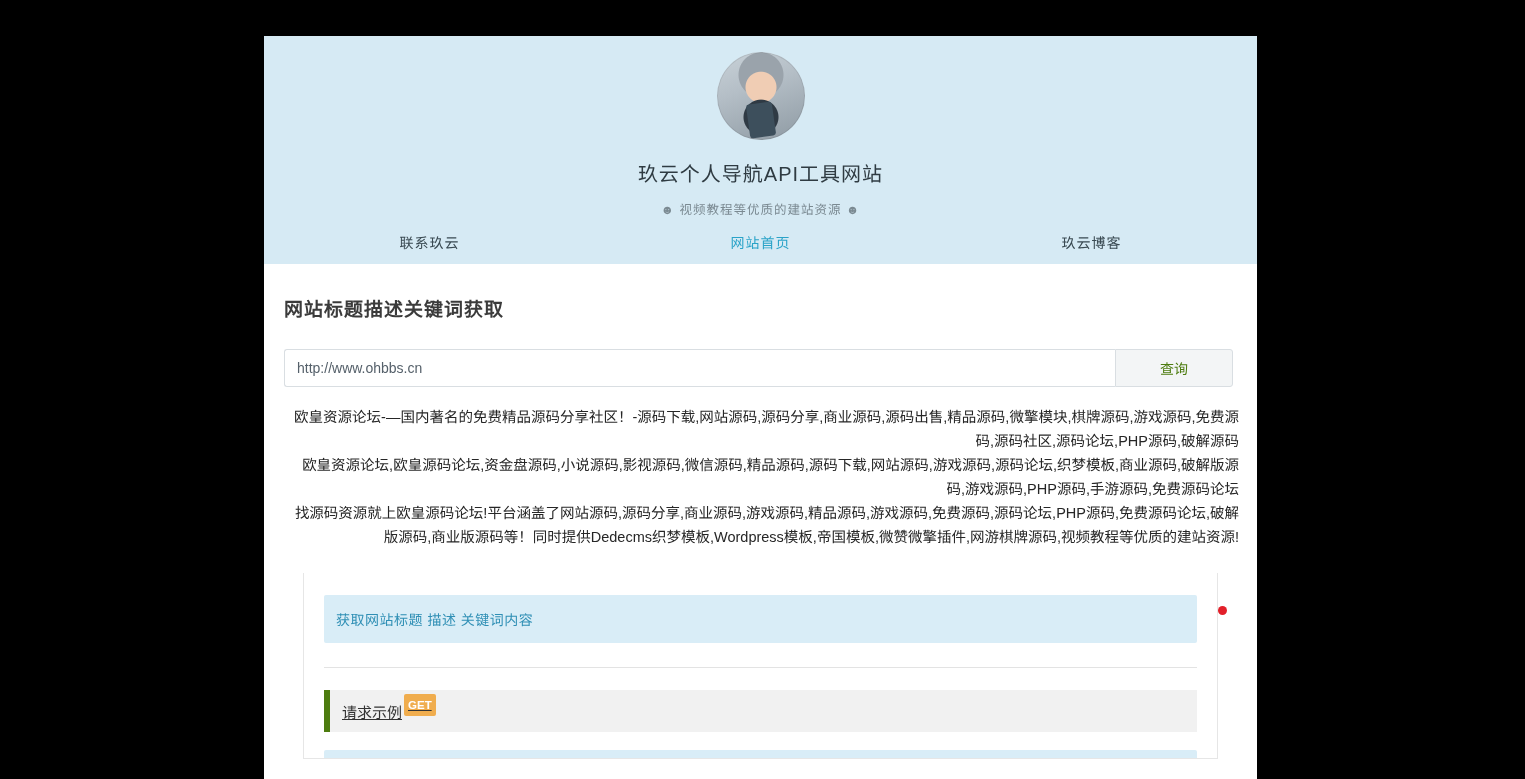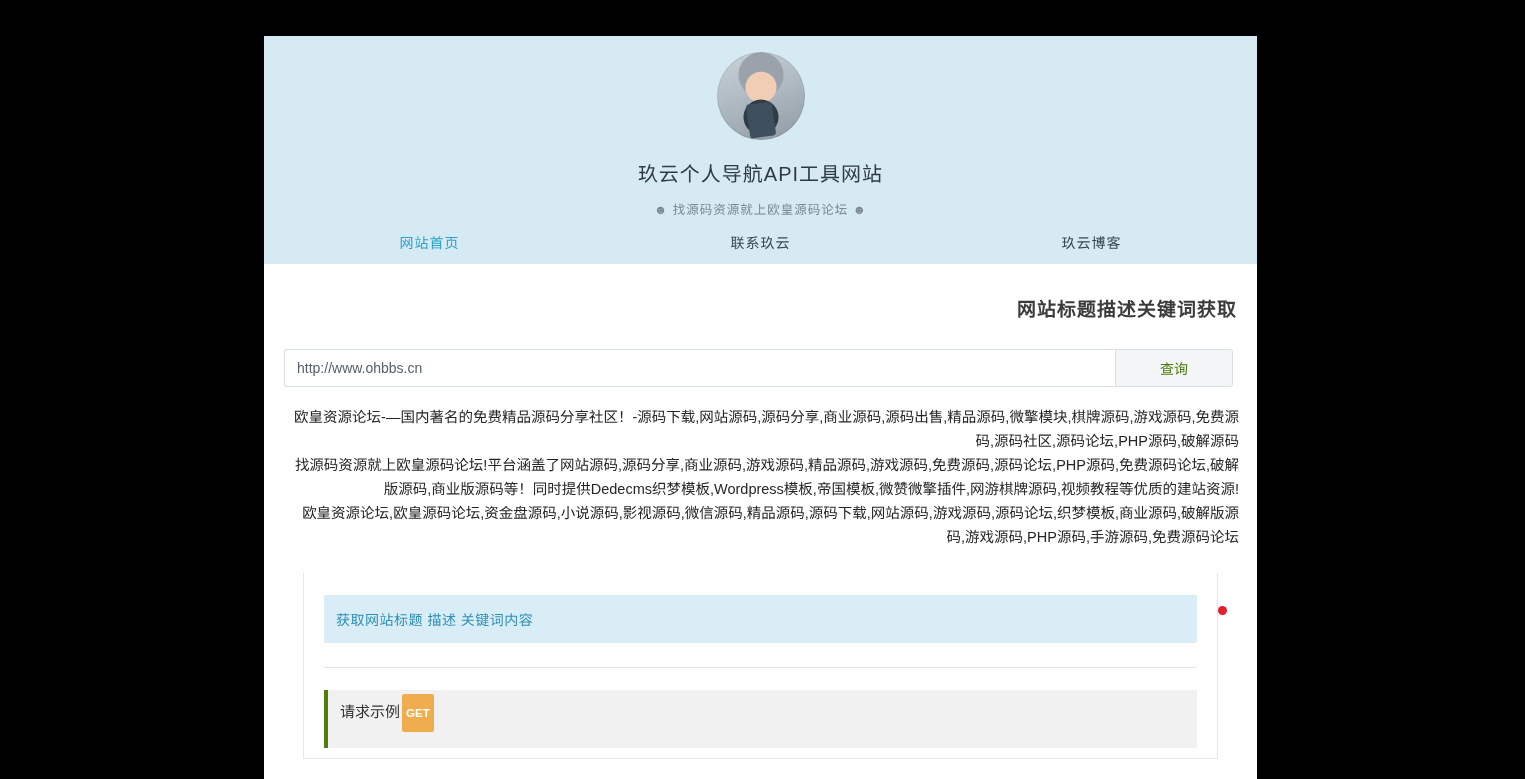"☻ 找源码资源就上欧皇源码论坛 ☻" div.site-slogan { text: 找源码资源就上欧皇源码论坛 -> 视频教程等优质的建站资源 }
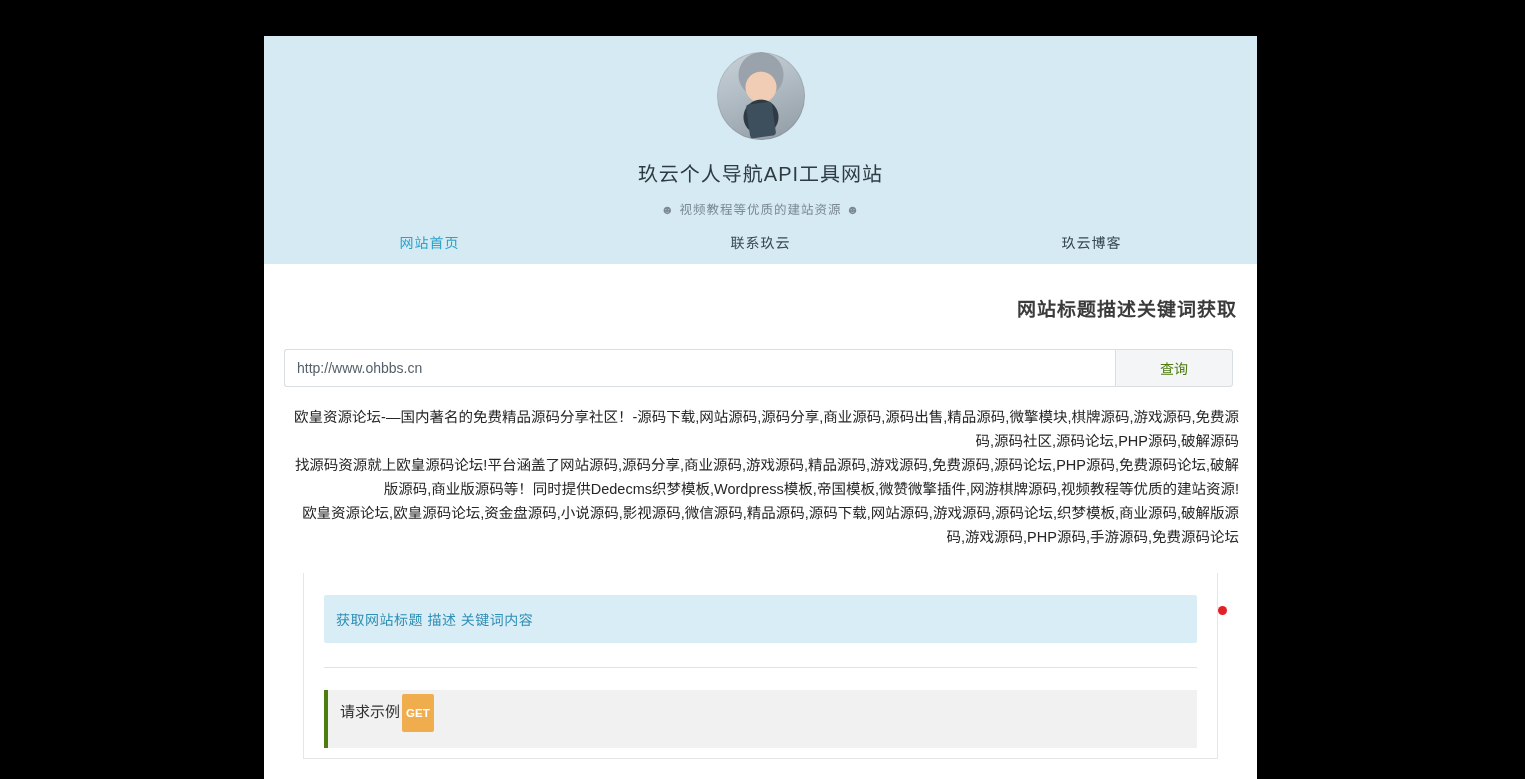"网站首页" div.nav-item { order: before "联系玖云" -> after "联系玖云" }
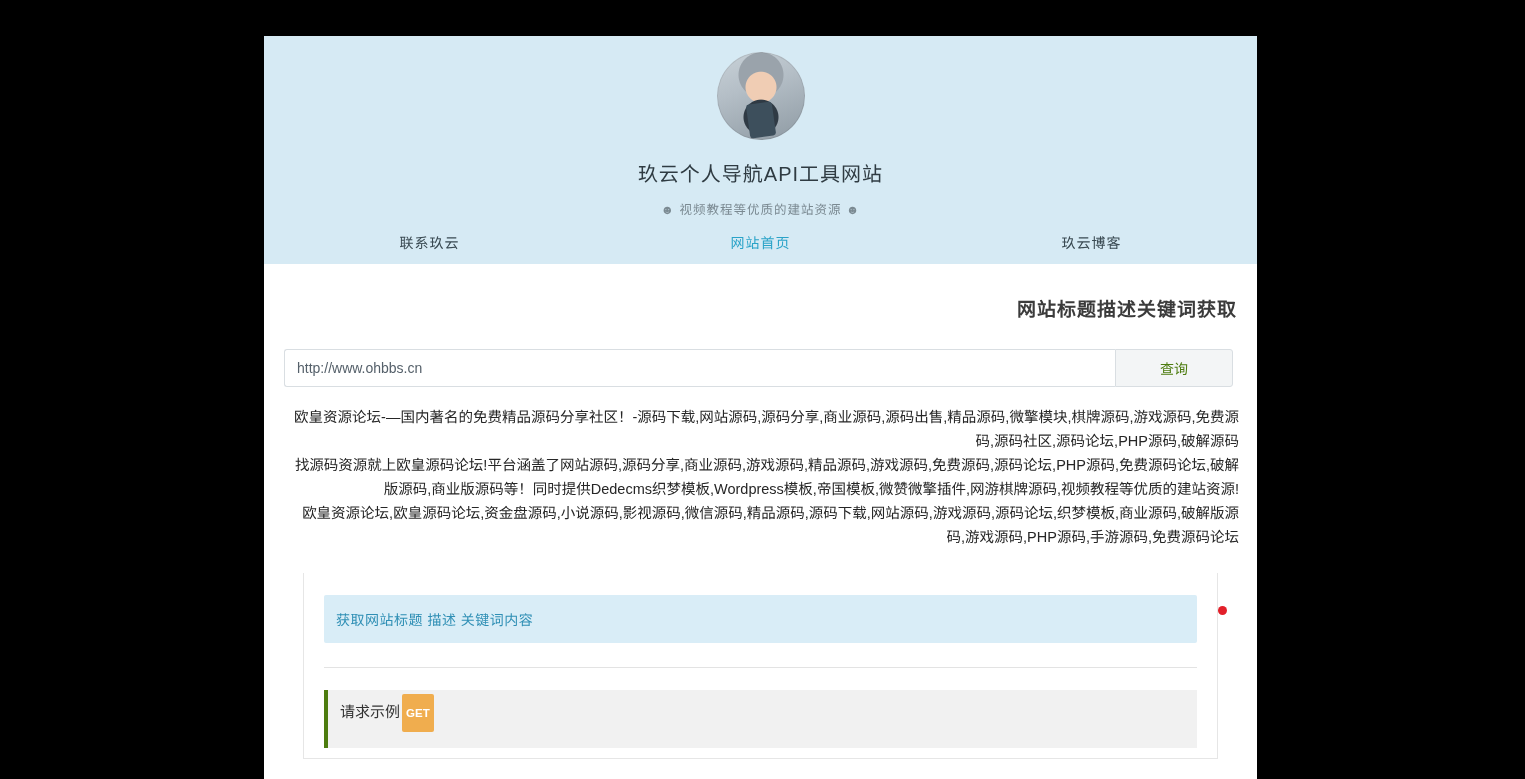"网站标题描述关键词获取" .page-title { text-align: right -> left }
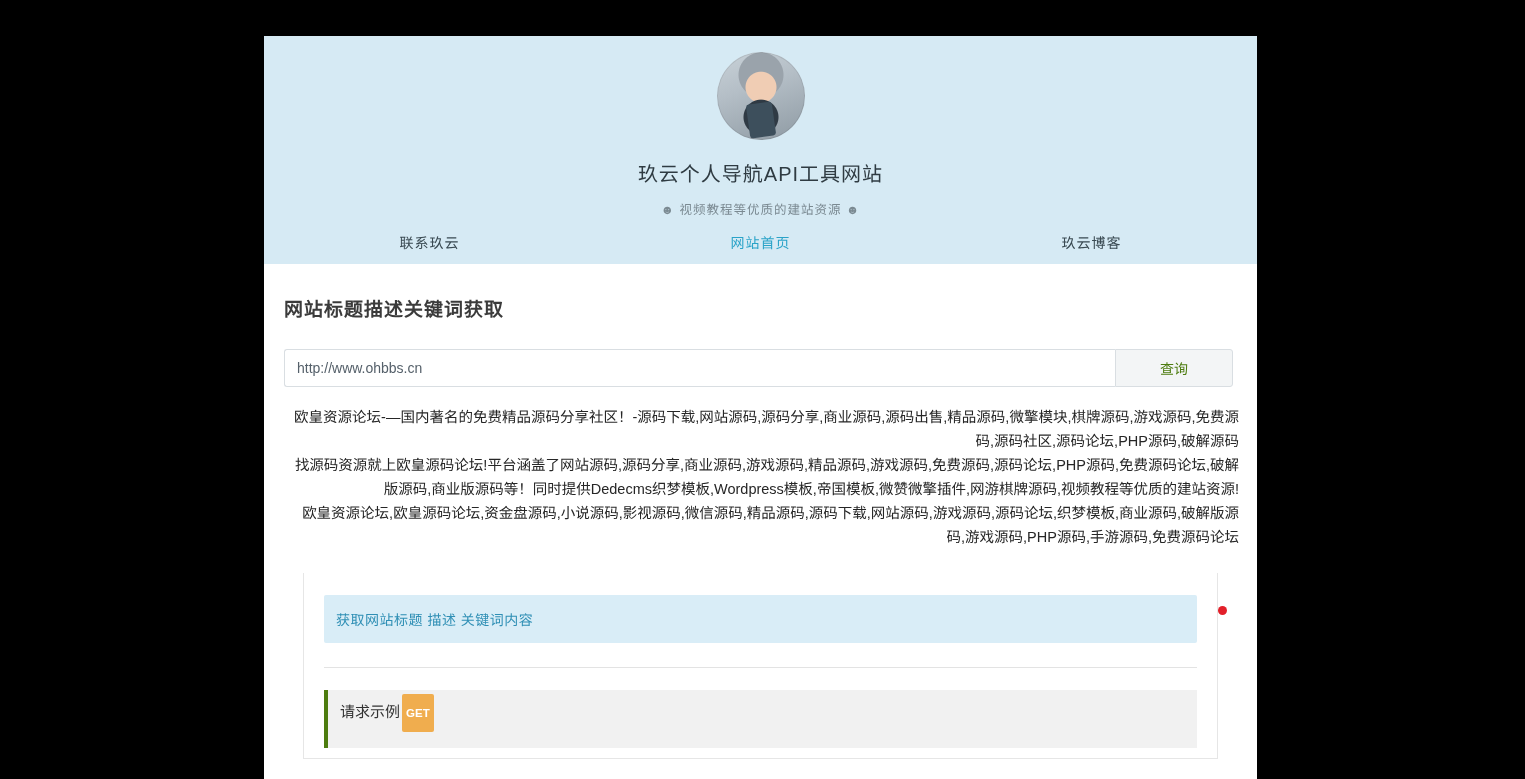"找源码资源就上欧皇源码论坛!平台涵盖了网站源码,源码分享,商业源码,游戏源码,精" p.result-line { order: before "欧皇资源论坛,欧皇源码论坛,资金盘源码,小说源码,影视源码,微信源码,精品源码," -> after "欧皇资源论坛,欧皇源码论坛,资金盘源码,小说源码,影视源码,微信源码,精品源码," }
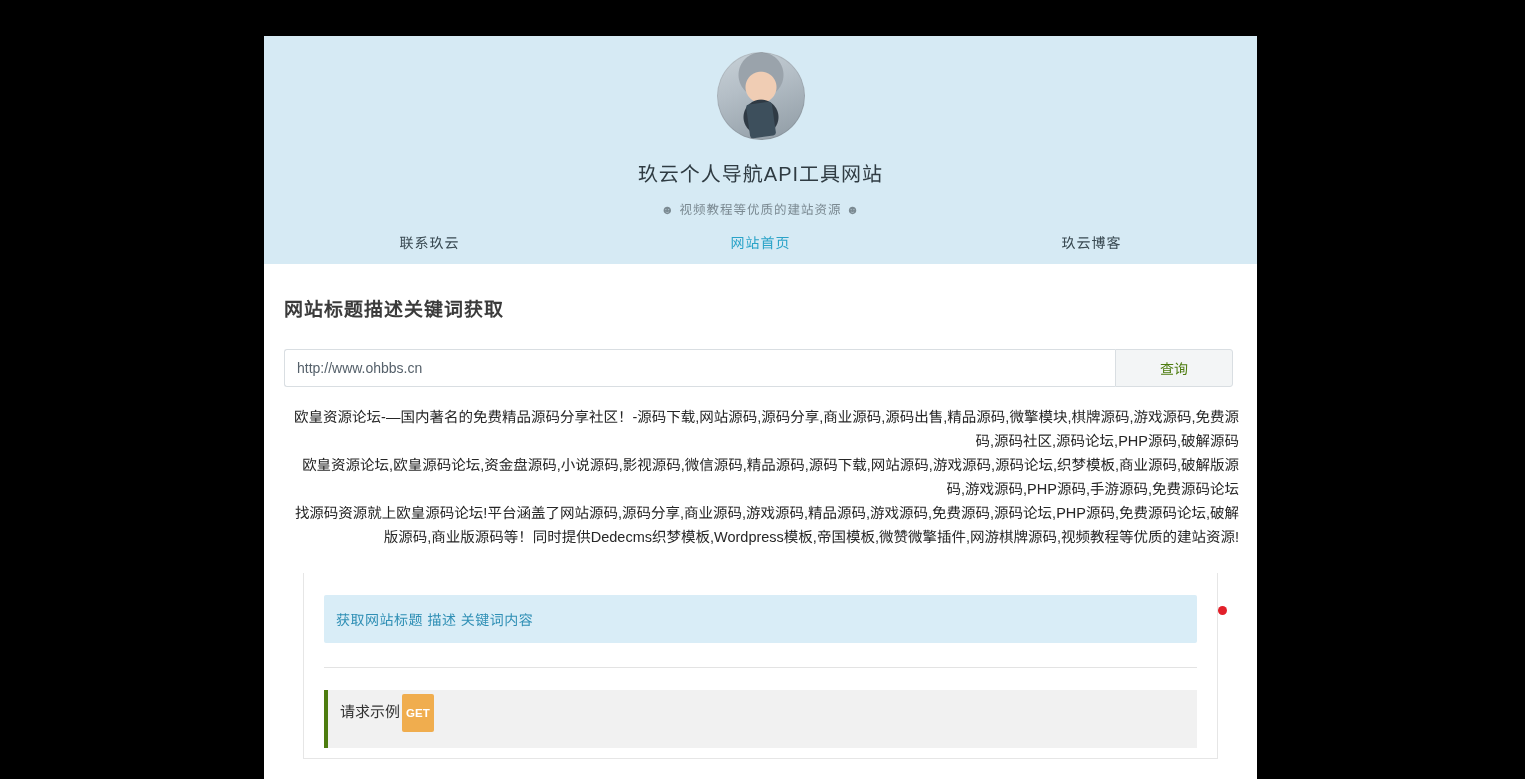"请求示例" .example-bar { align-items: none -> center; border-left: 4px solid #4d7c0f -> 6px solid #4d7c0f; text-decoration: none -> underline }
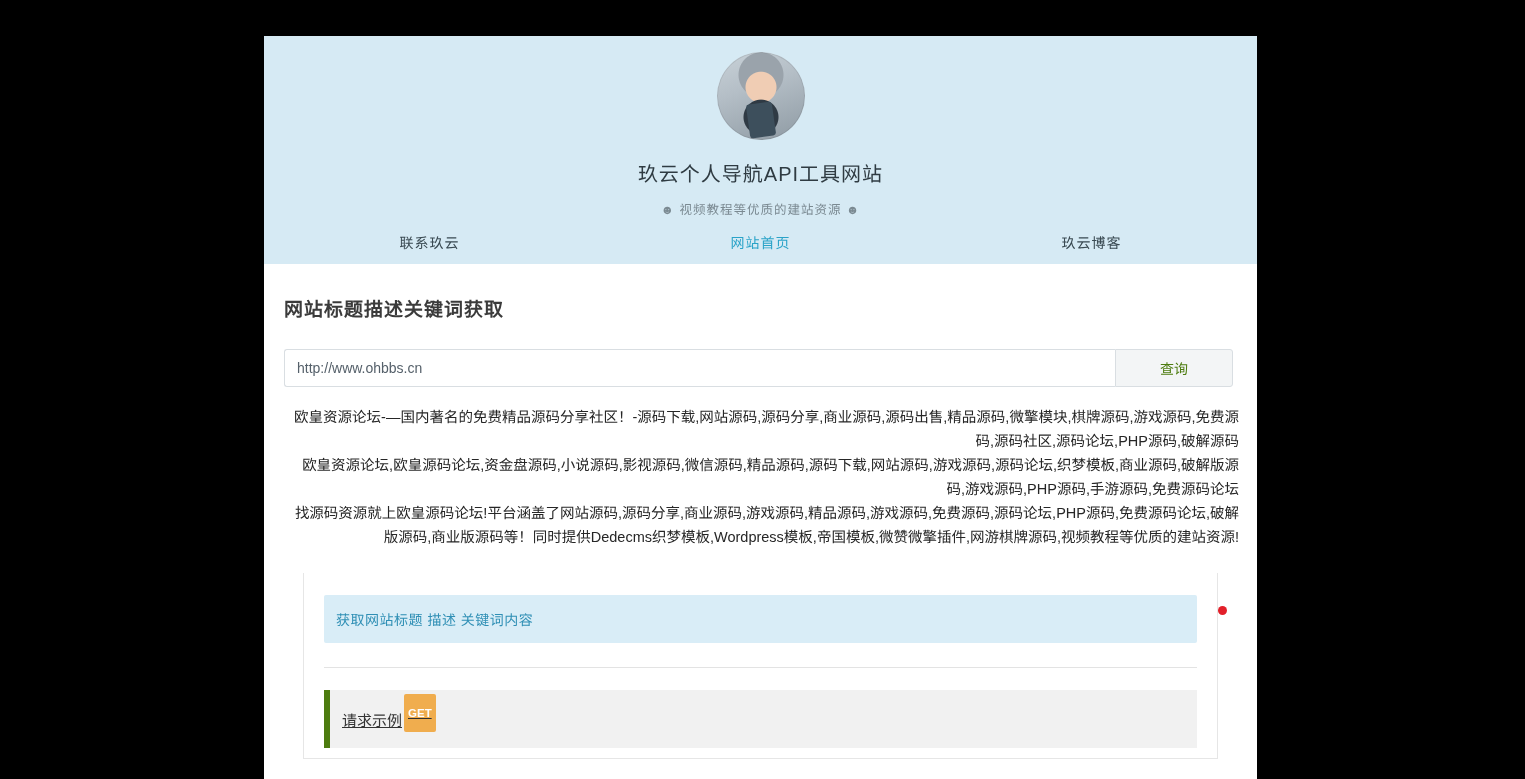"GET" .method-badge { padding: 13px 4px -> 5px 4px }
